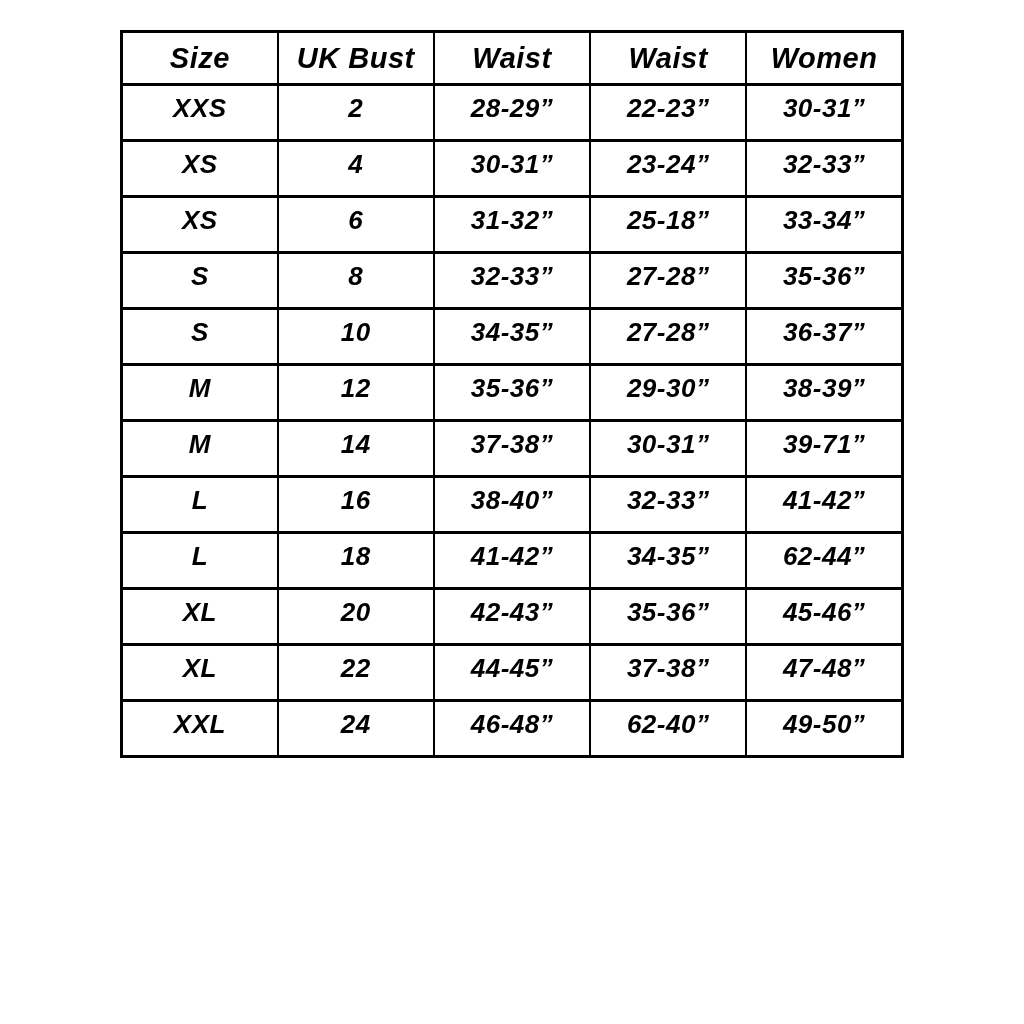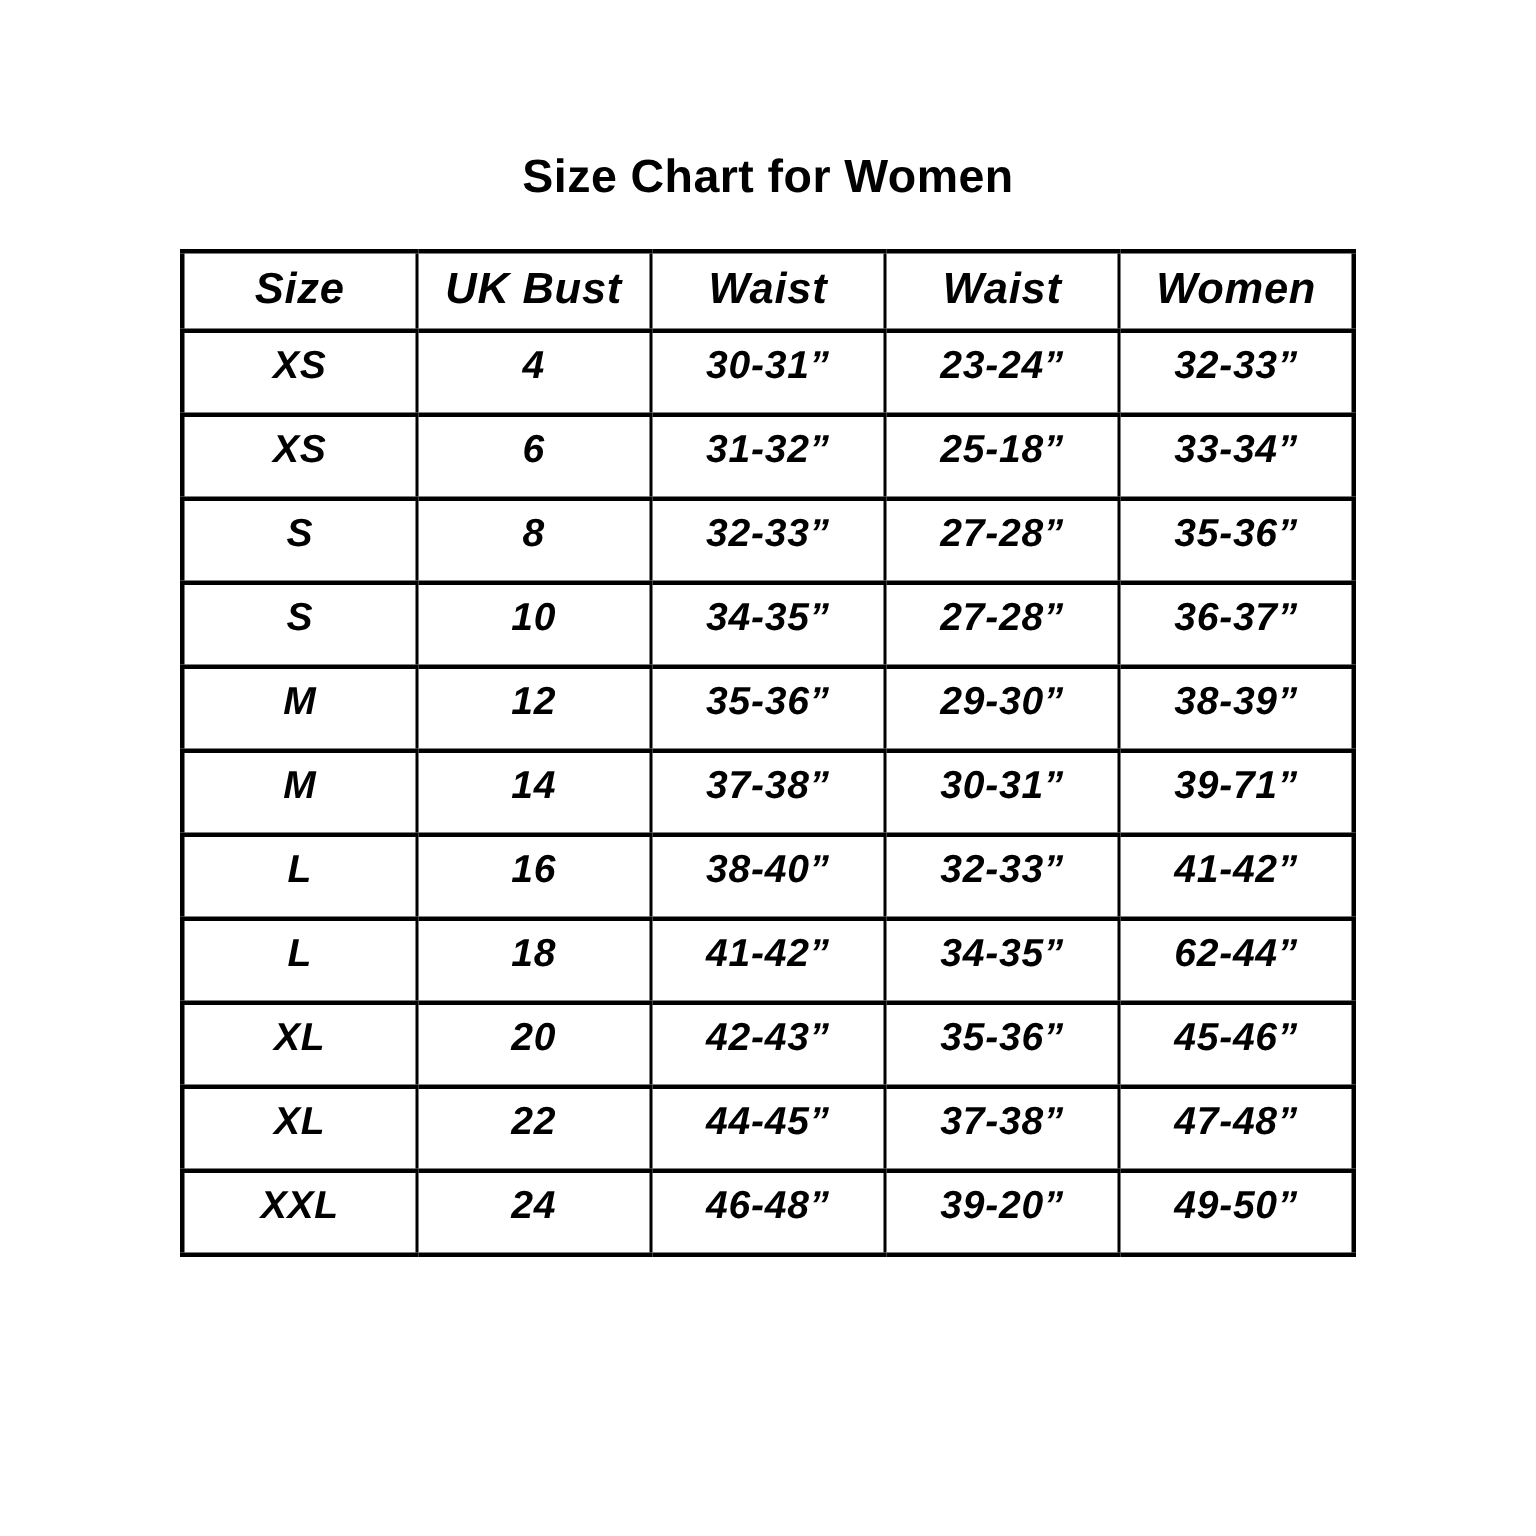"XXS" tr { html: none -> <tr> <td>XXS</td> <td>2</td> <td>28-29”</td> <td>22-23”</td> <td>30-31”</td> </tr> }
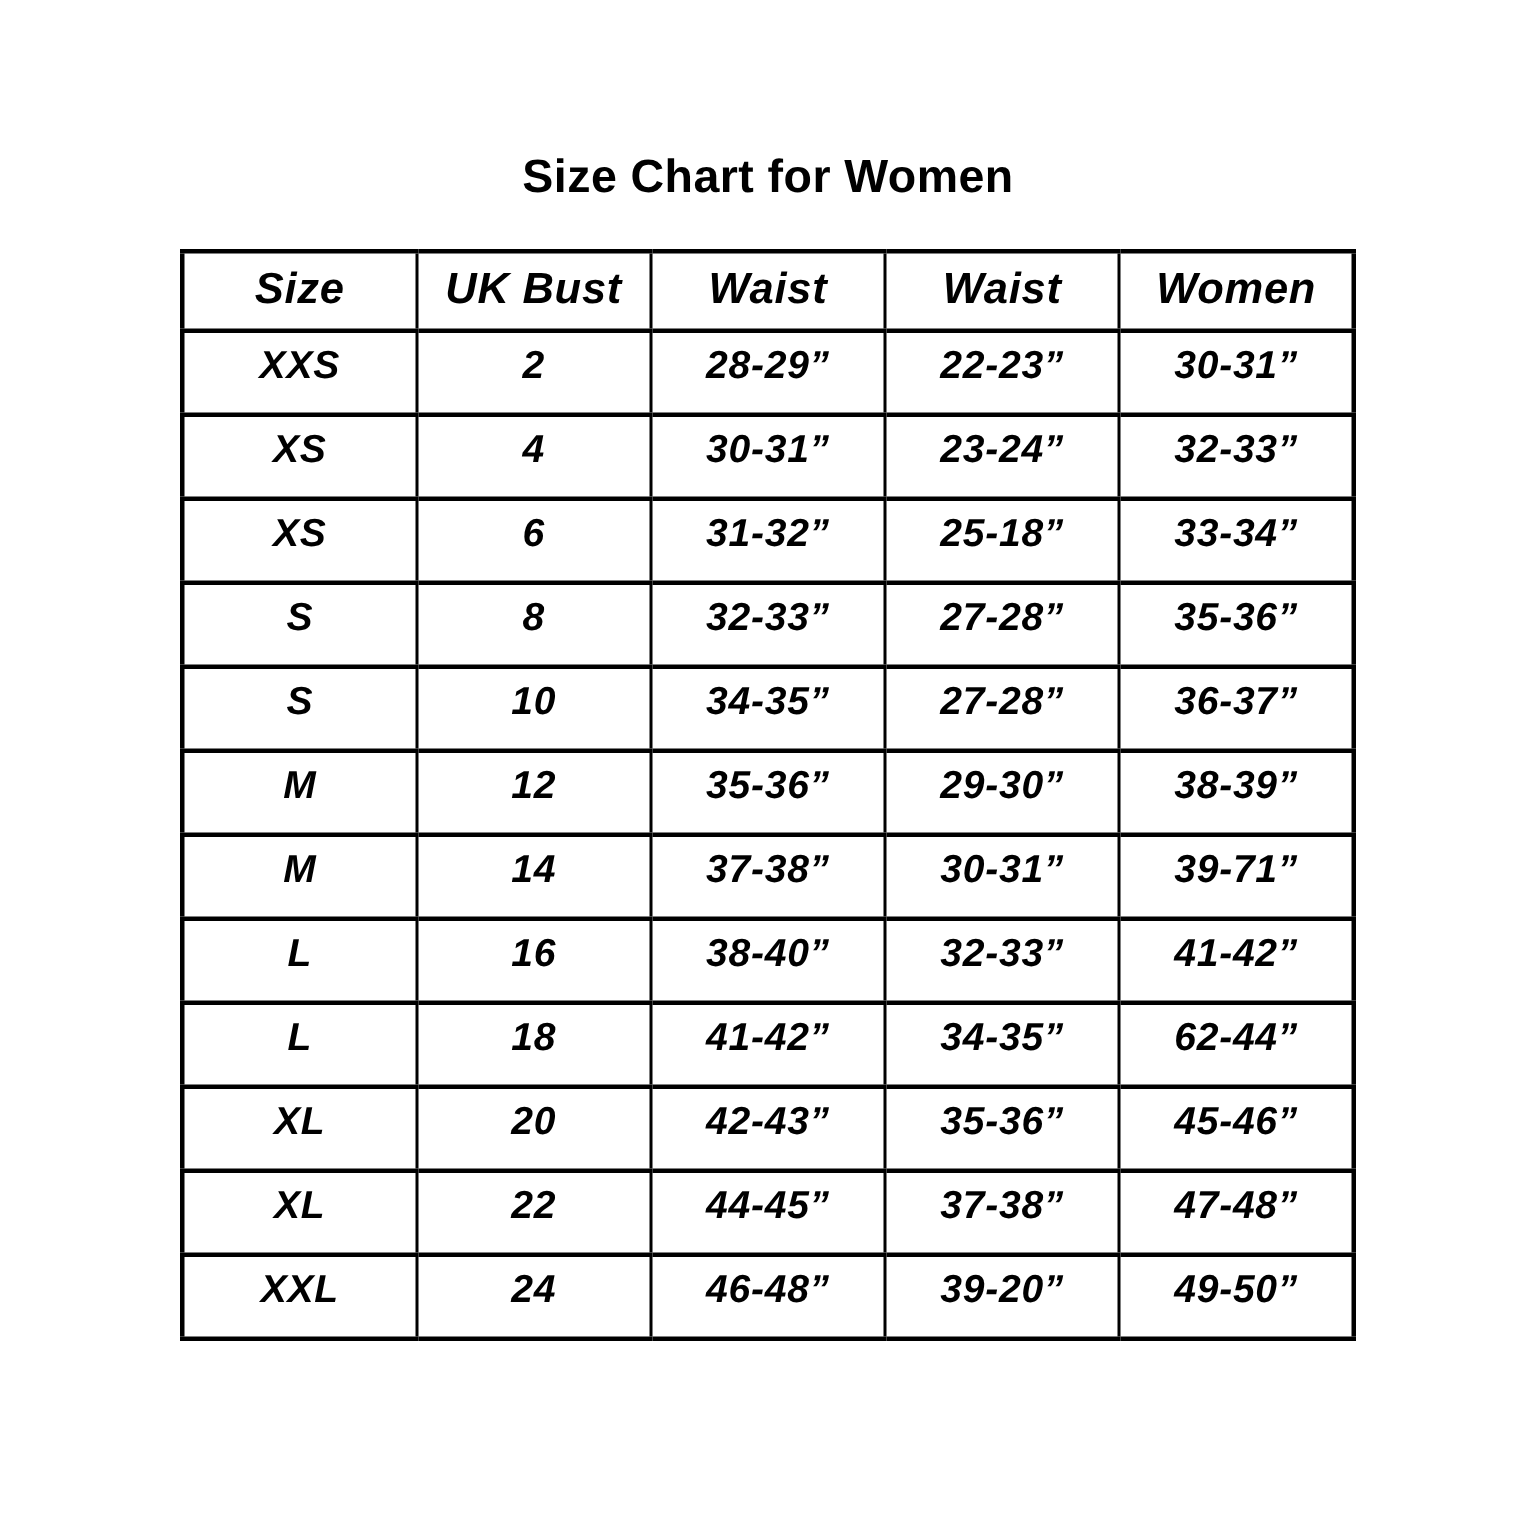"Size Chart for Women" h1.chart-title { html: <h1>Size Chart for Women</h1> -> none }
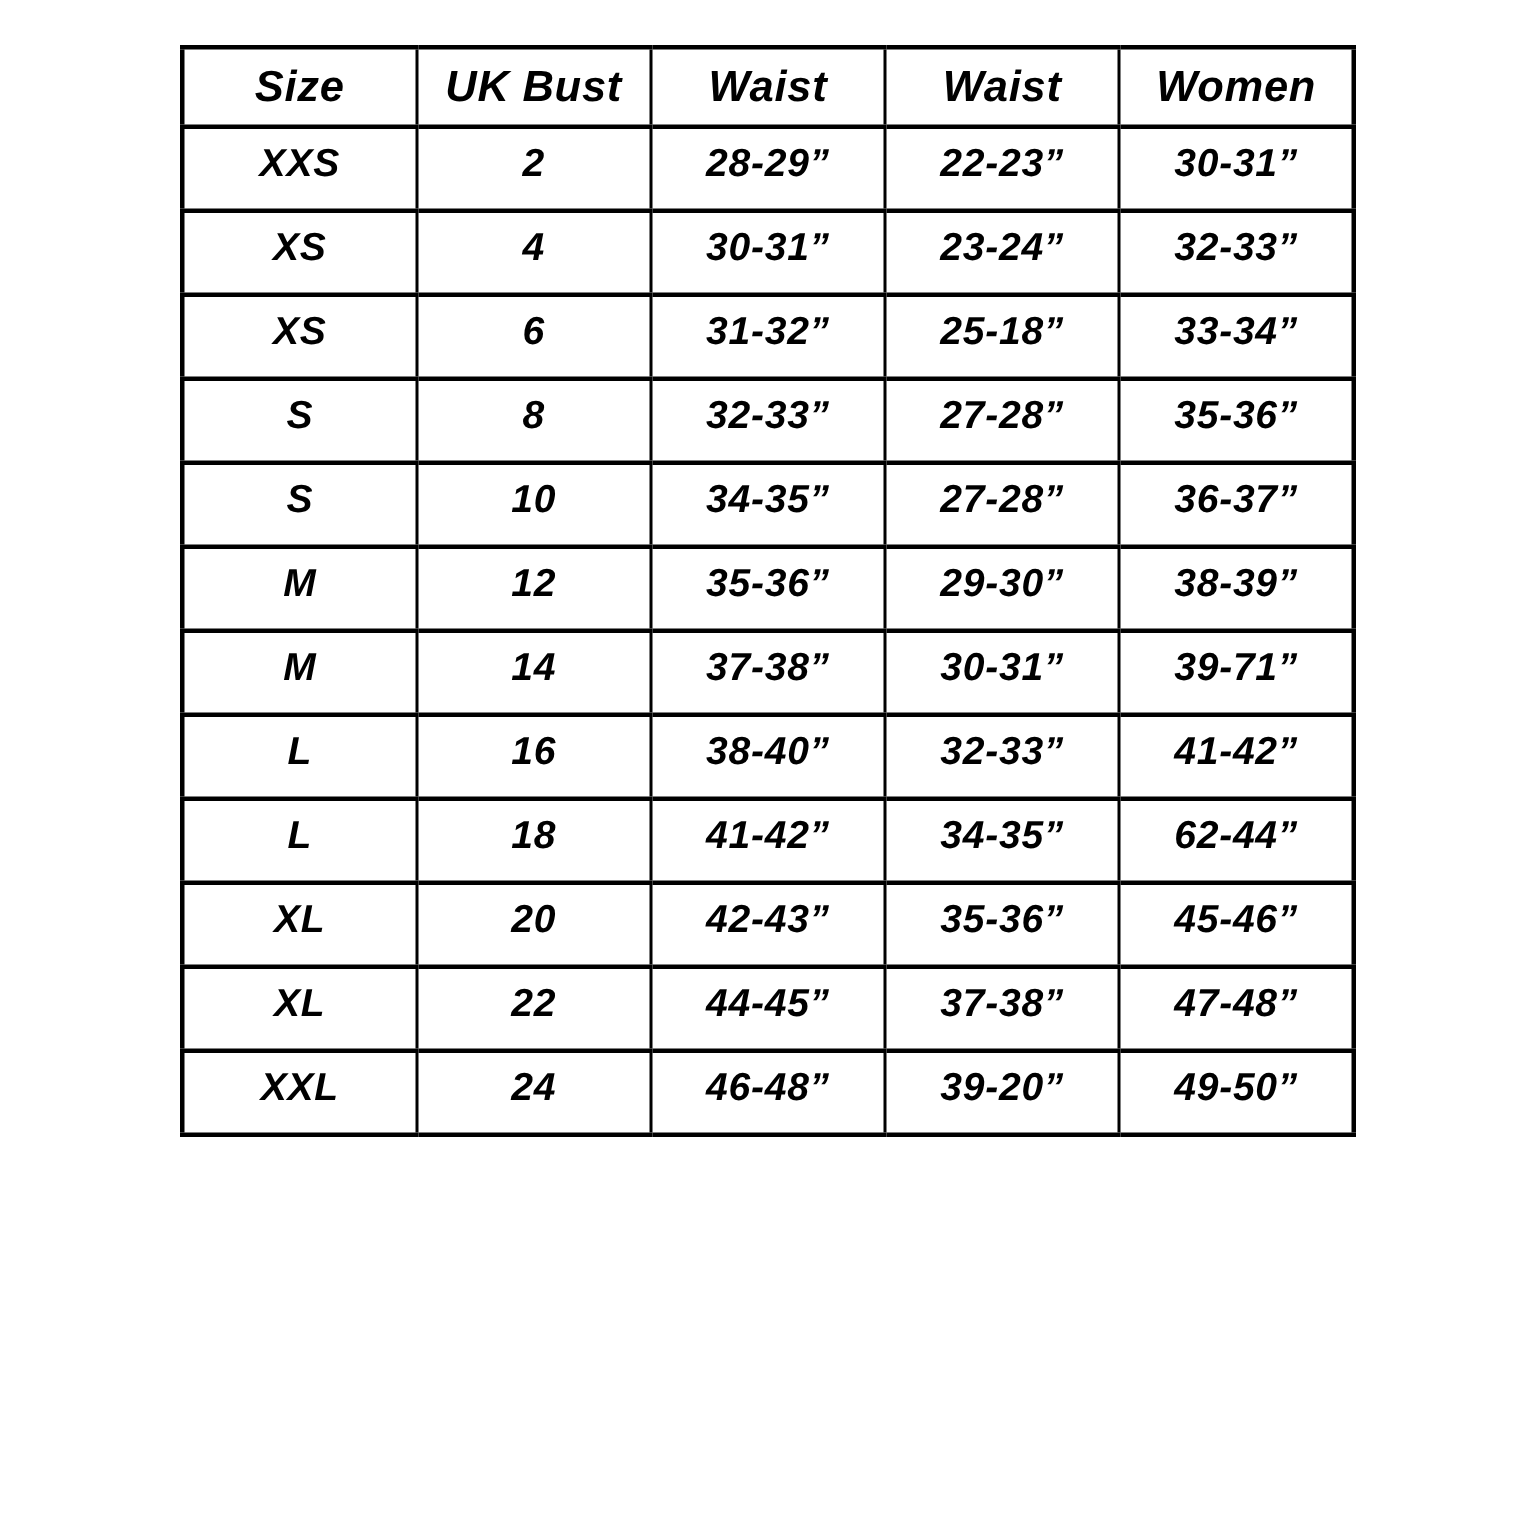"39-20”" td { text: 39-20 -> 62-40 }
